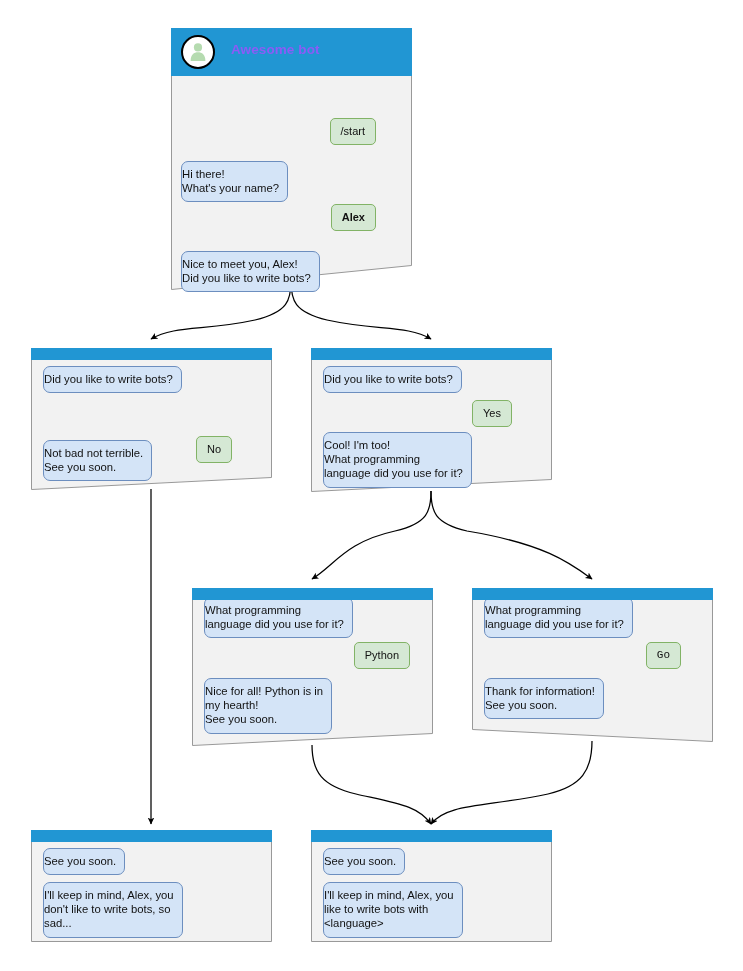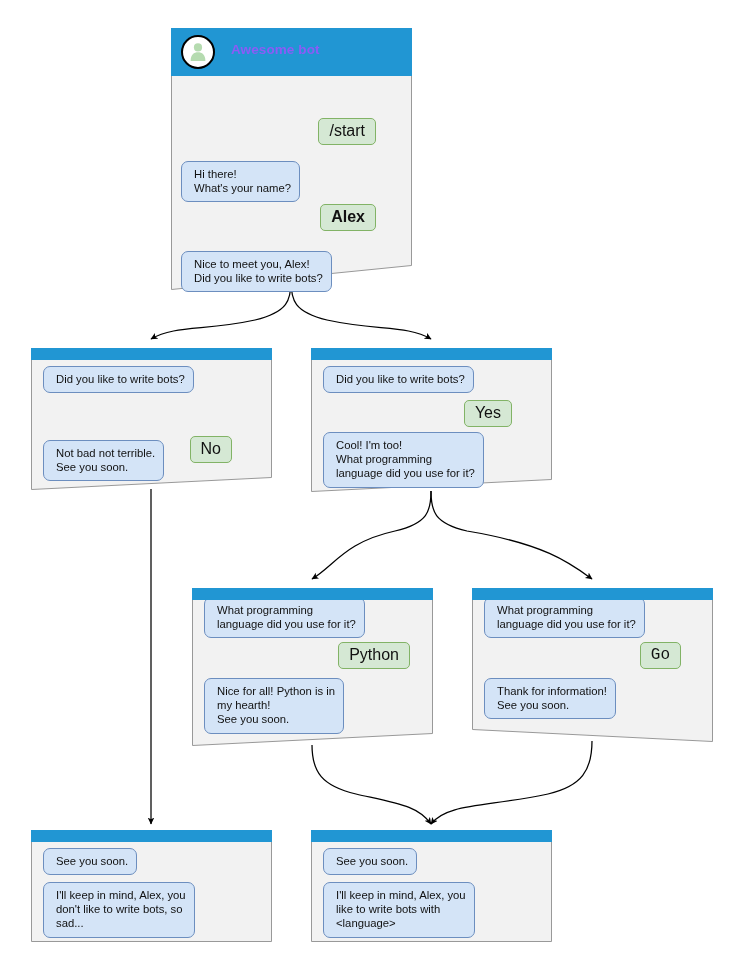"/start" .chip { font-size: 16px -> 11px }
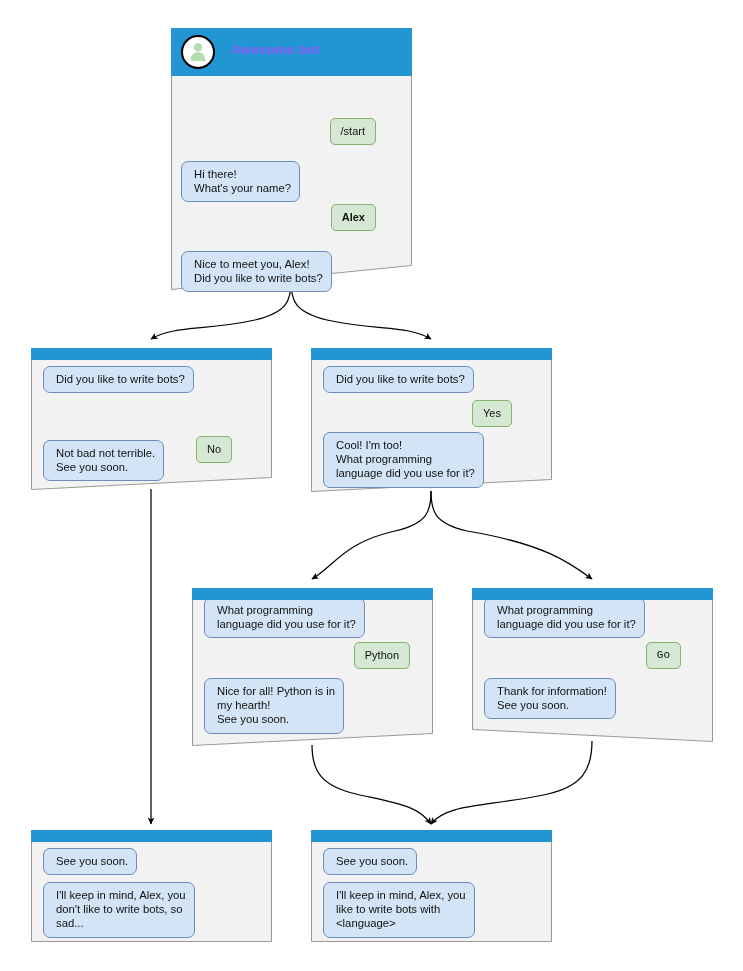"Hi there!" .bubble { padding: 5px 8px 6px 12px -> 5px 8px 6px 0 }
